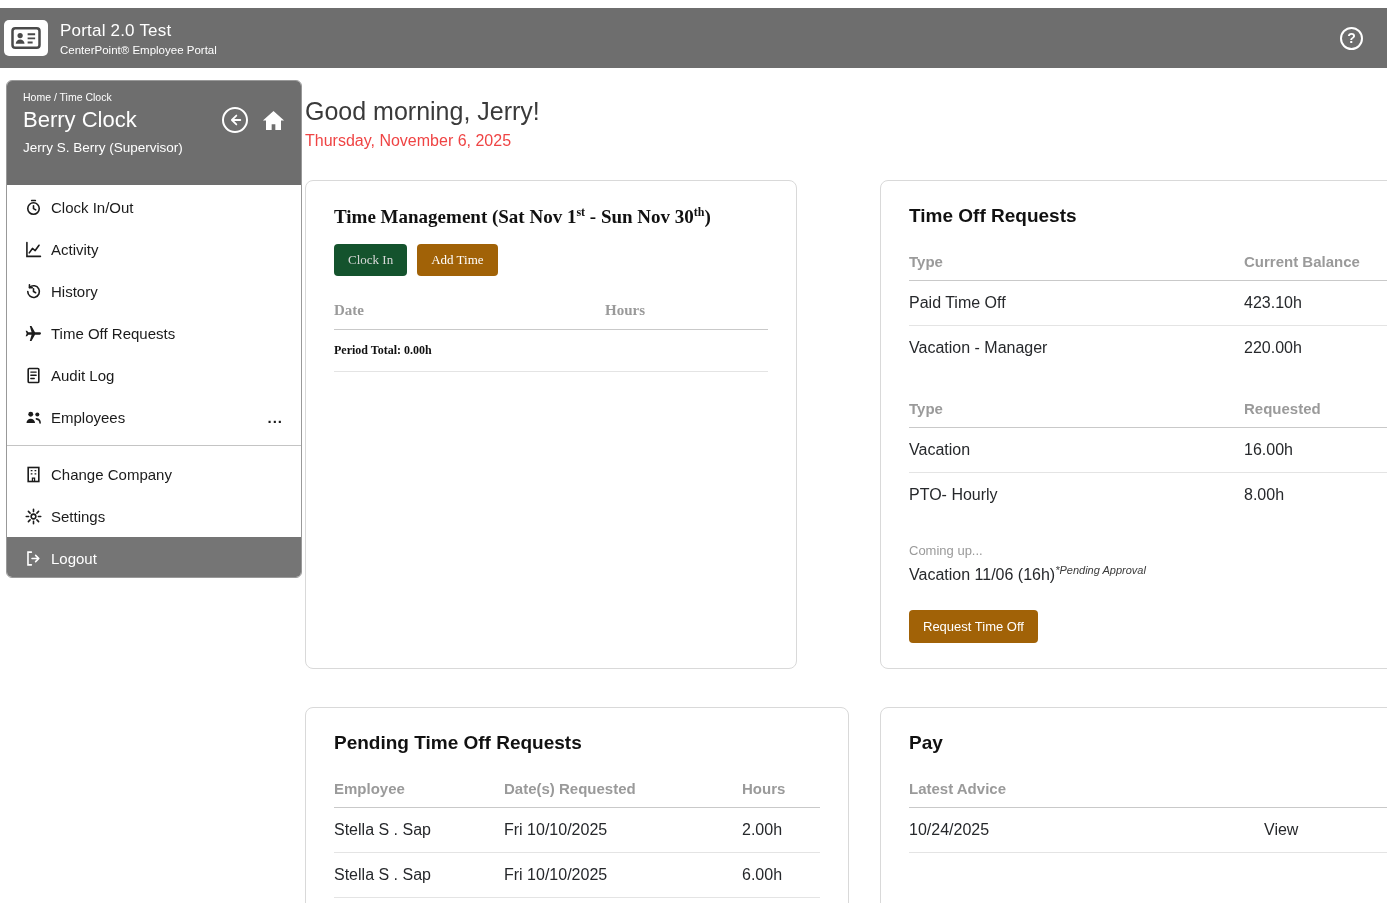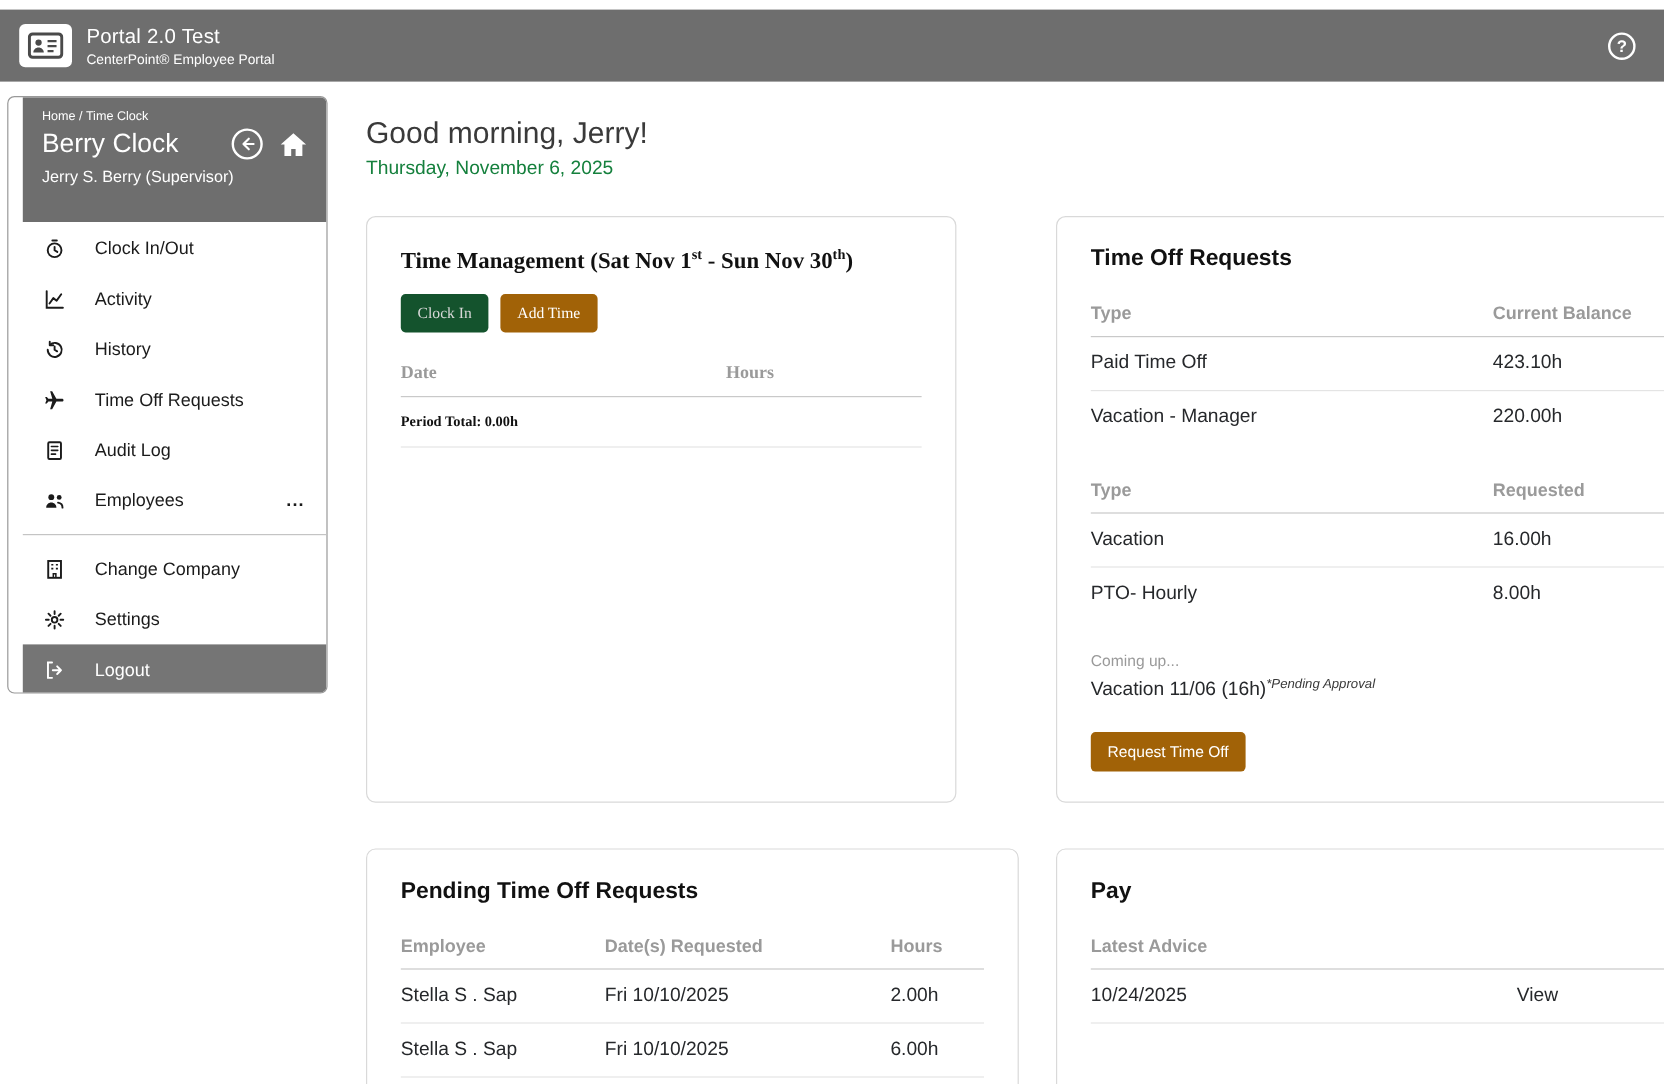"Portal 2.0 Test" .topbar { padding: 0 24px 0 16px -> 0 24px 0 4px }
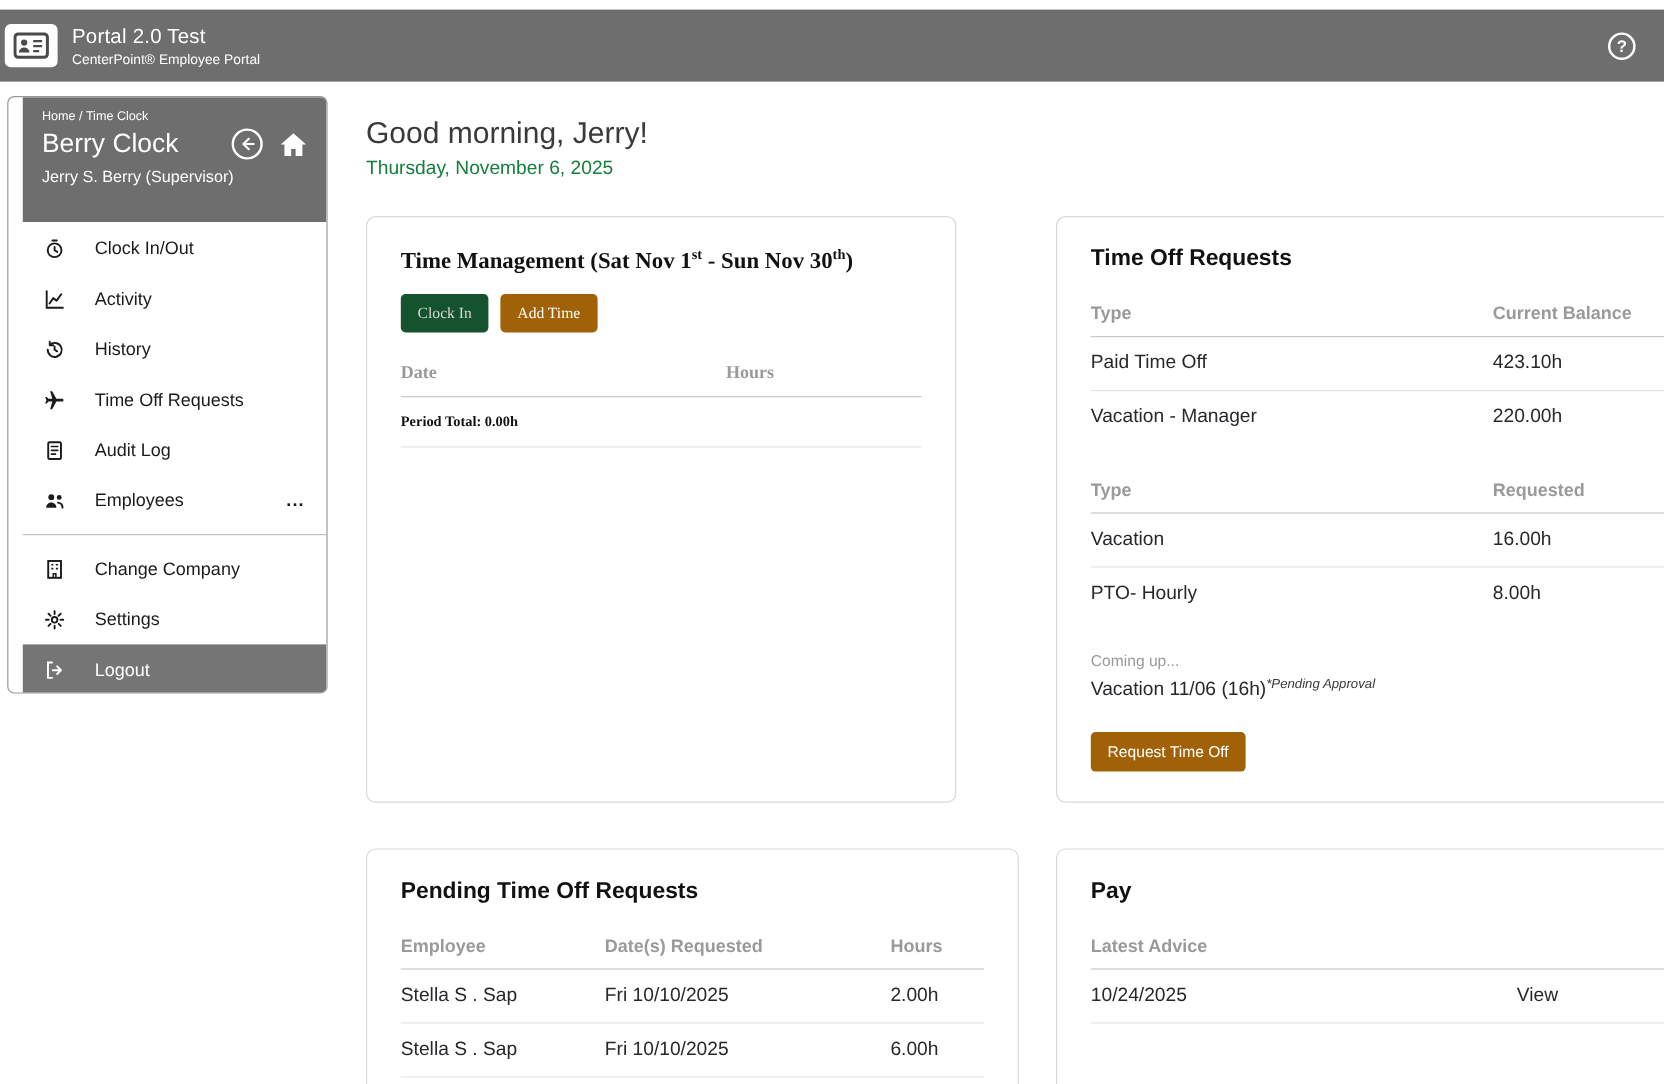"Home / Time Clock" .sidebar { padding-left: 12px -> none; width: 267px -> 296px }
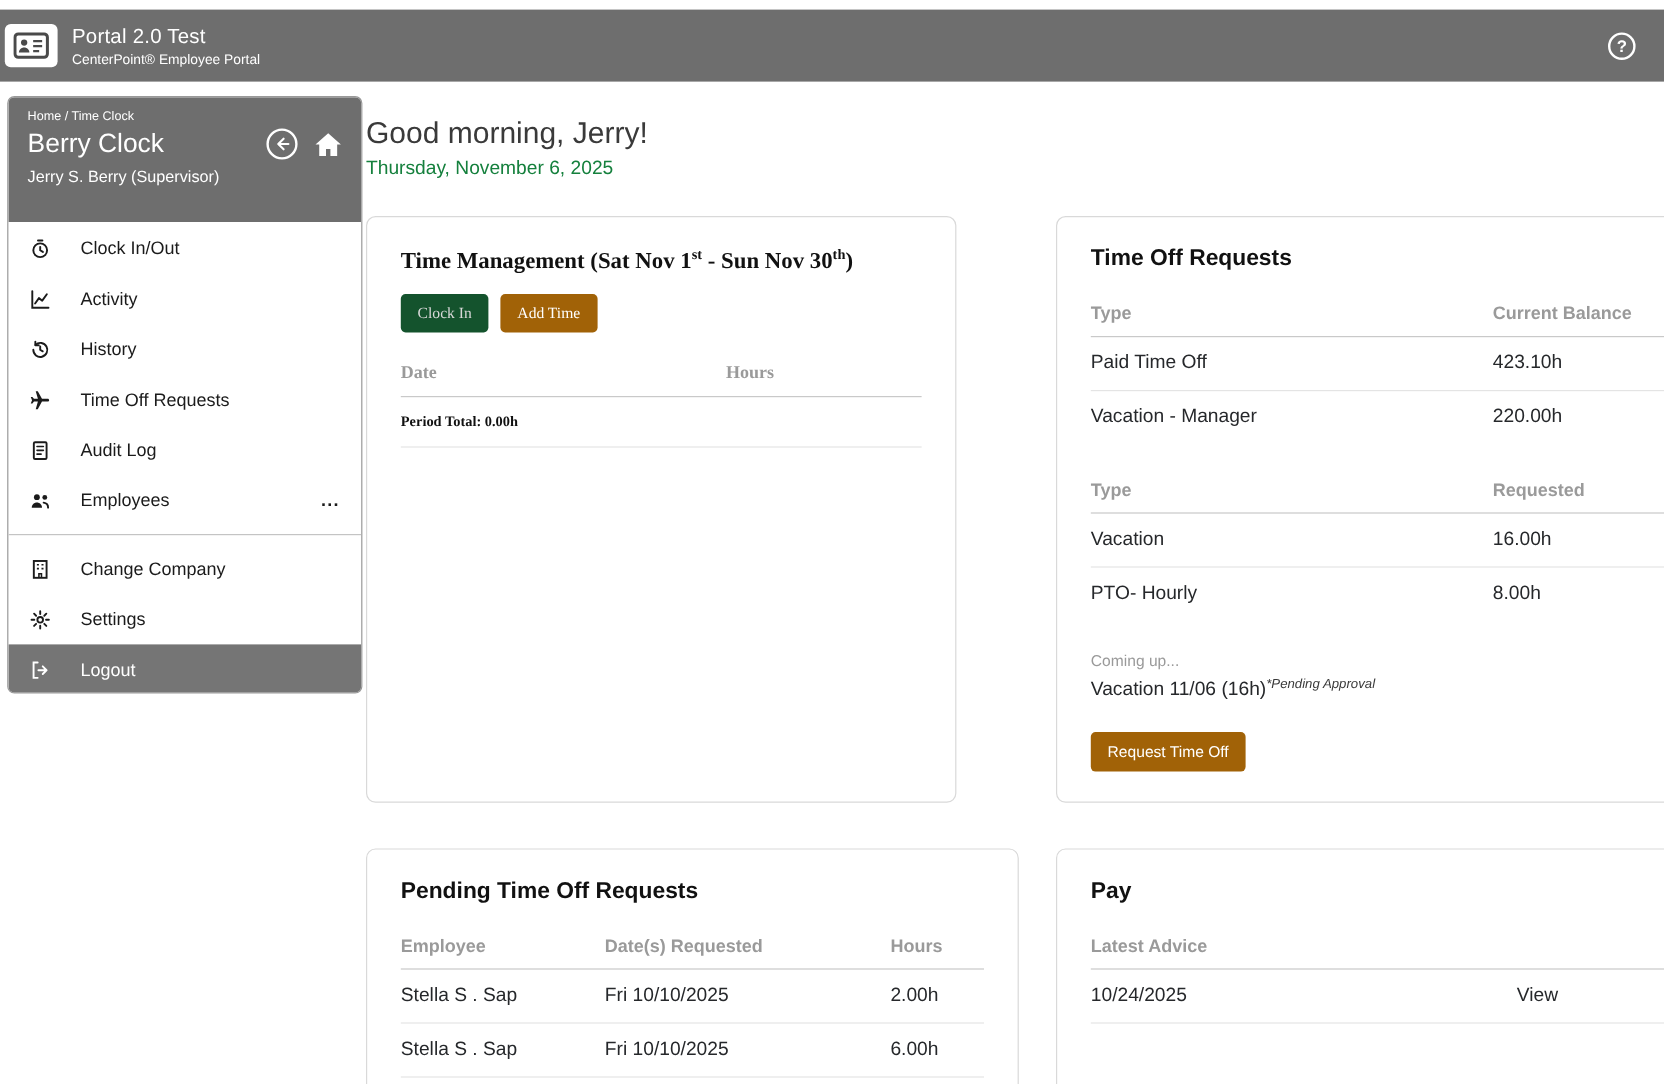"Thursday, November 6, 2025" .main-date { color: #15803d -> #ef4444 }
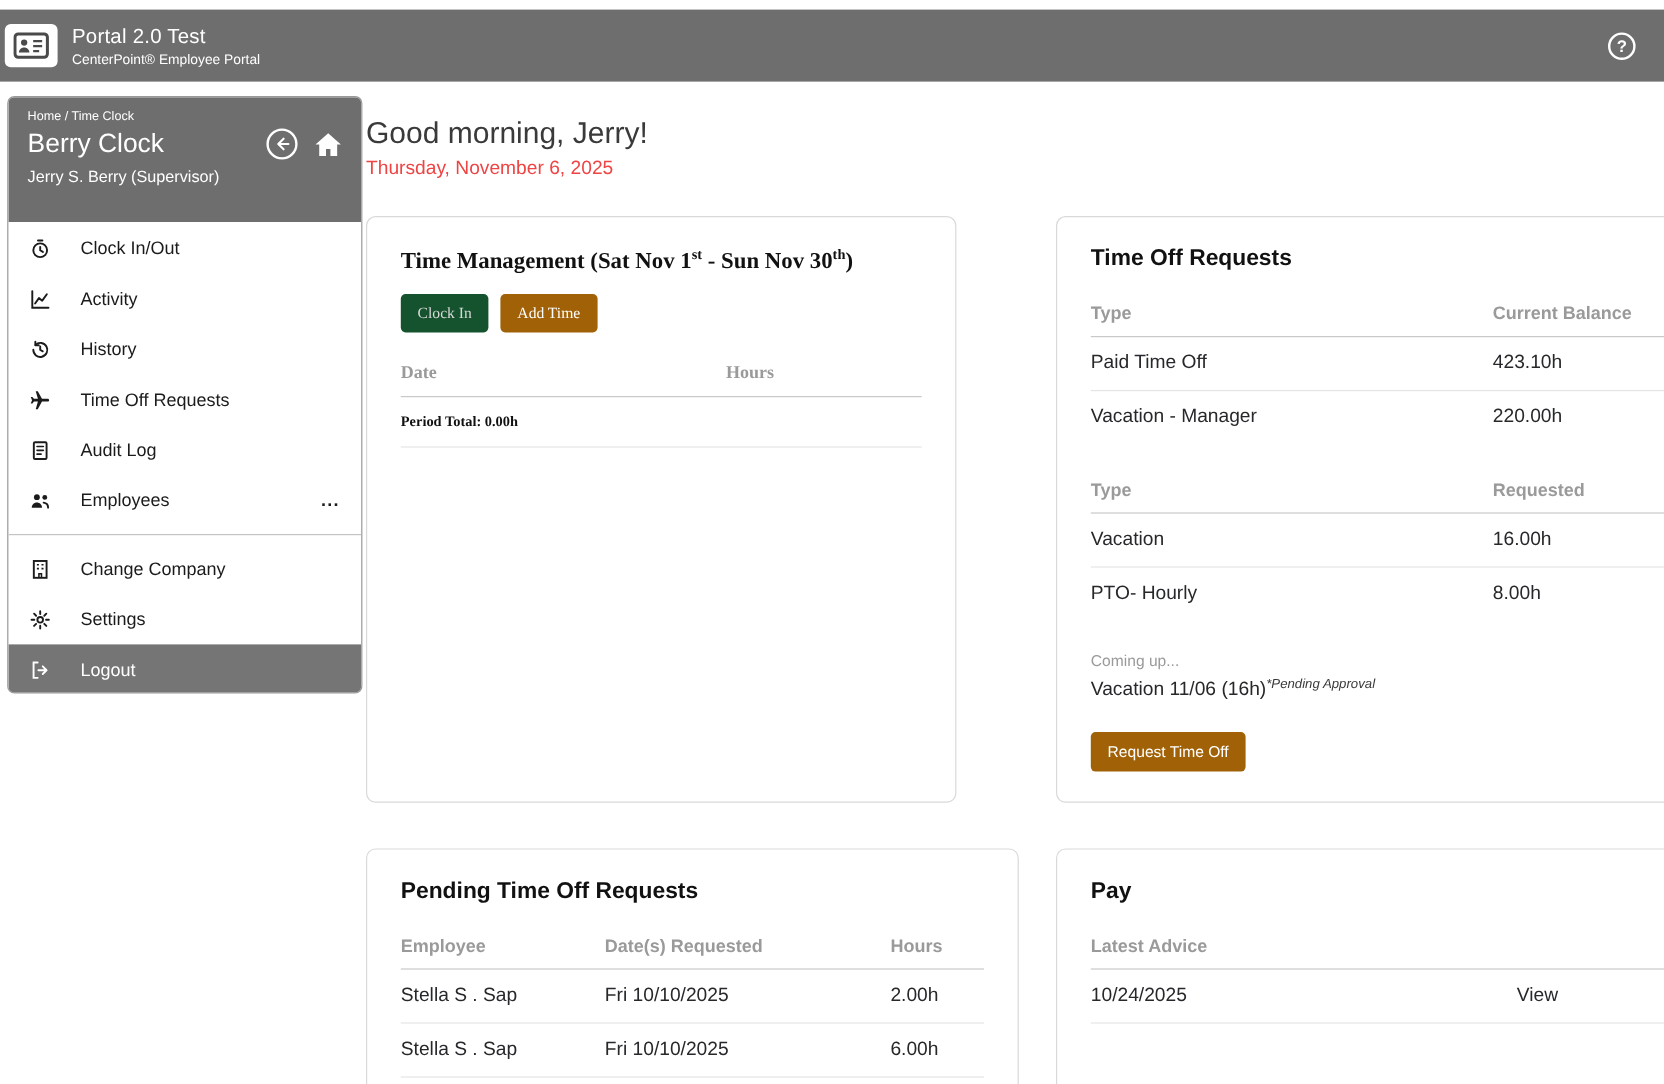"Clock In/Out" .menu-item { gap: 25px -> 9px }
